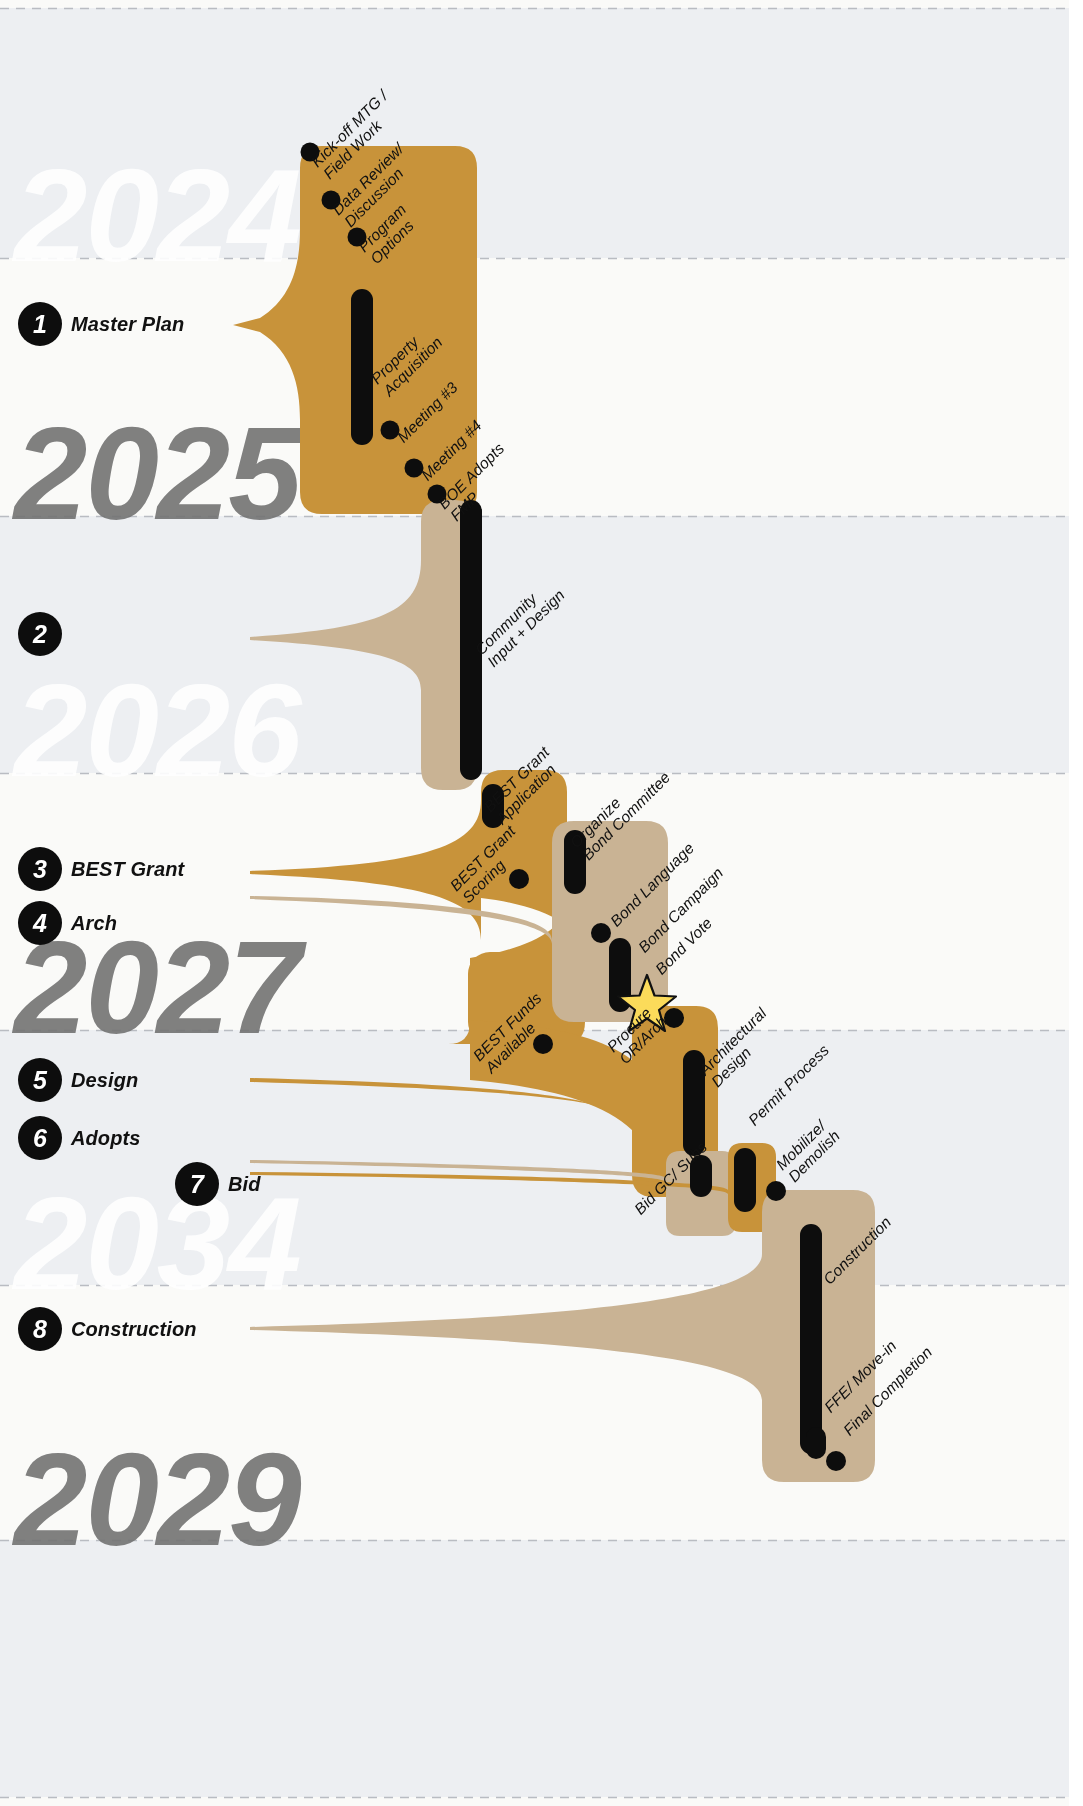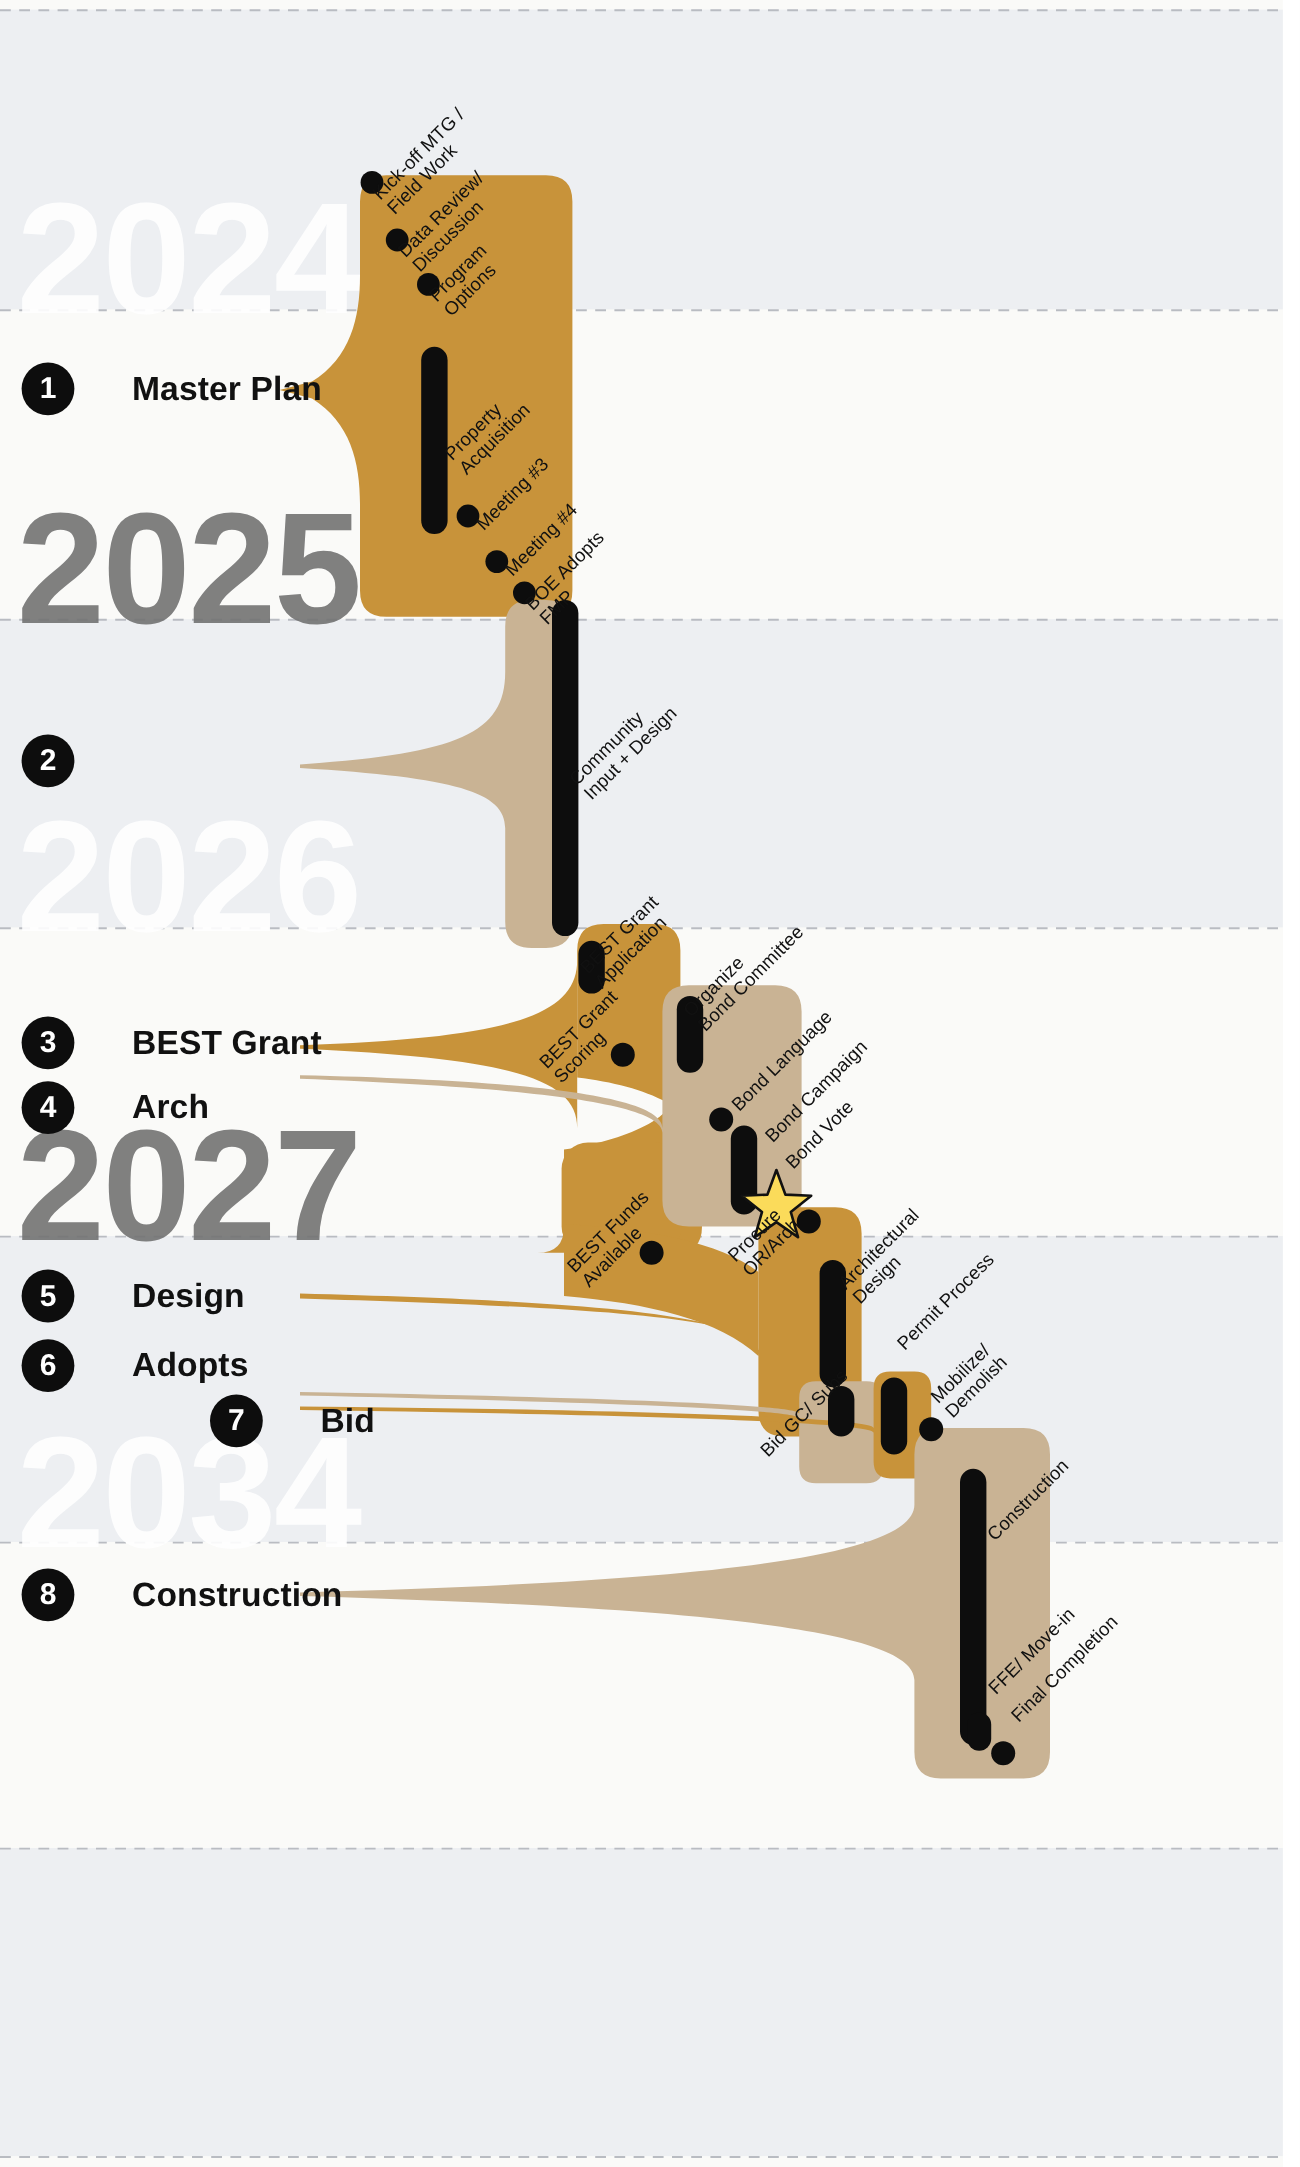"2024" #stage { font-style: none -> italic }
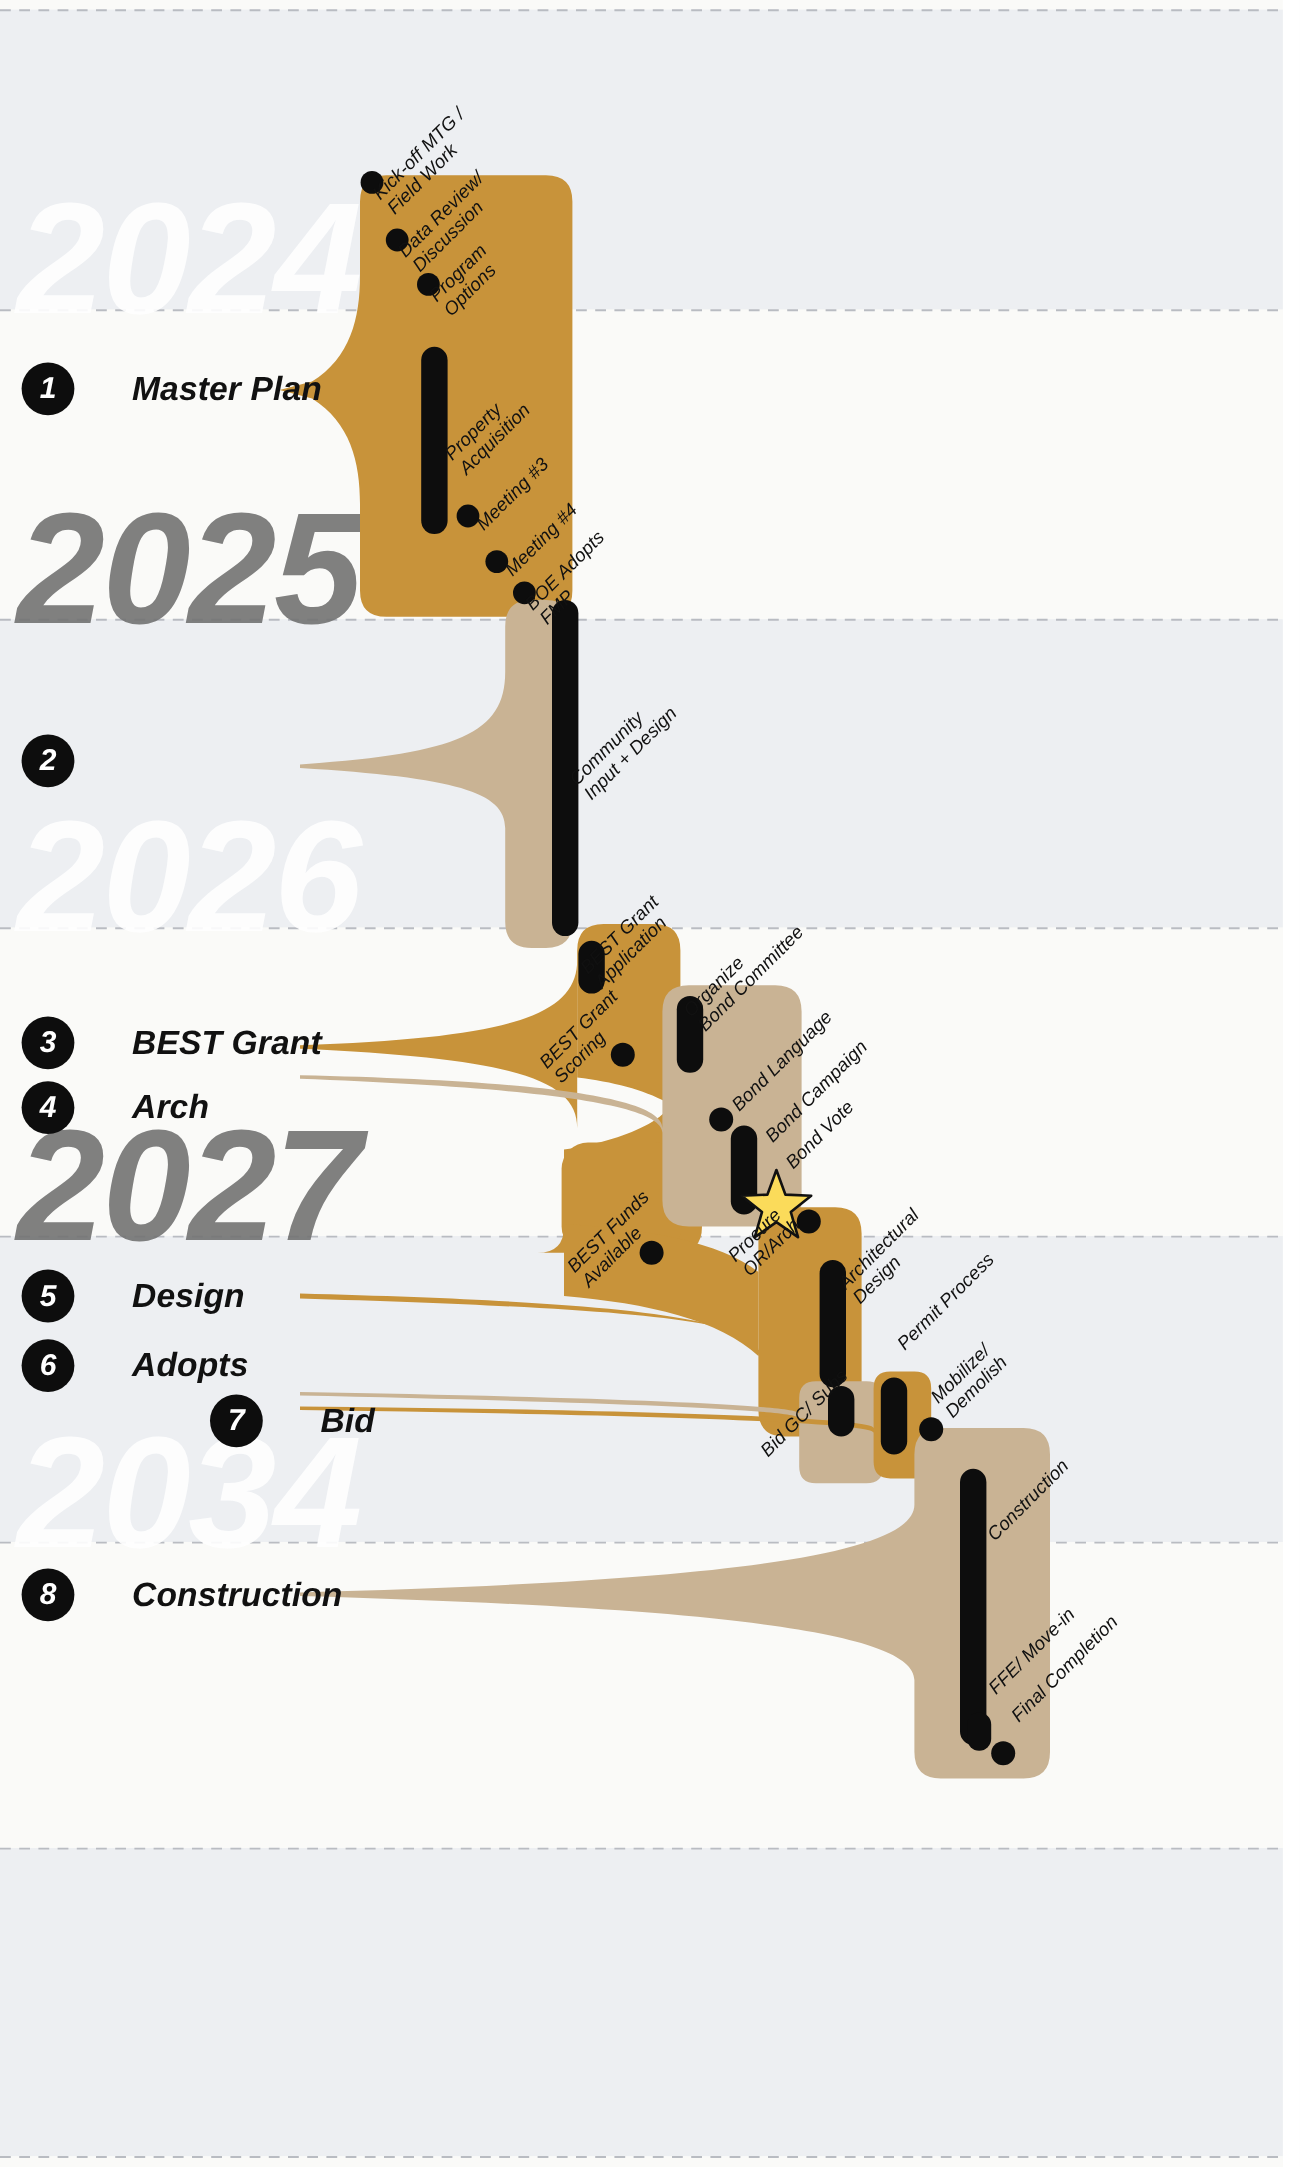"Master Plan" .phase .ptext { font-size: 28px -> 20px; margin-left: 39px -> none }
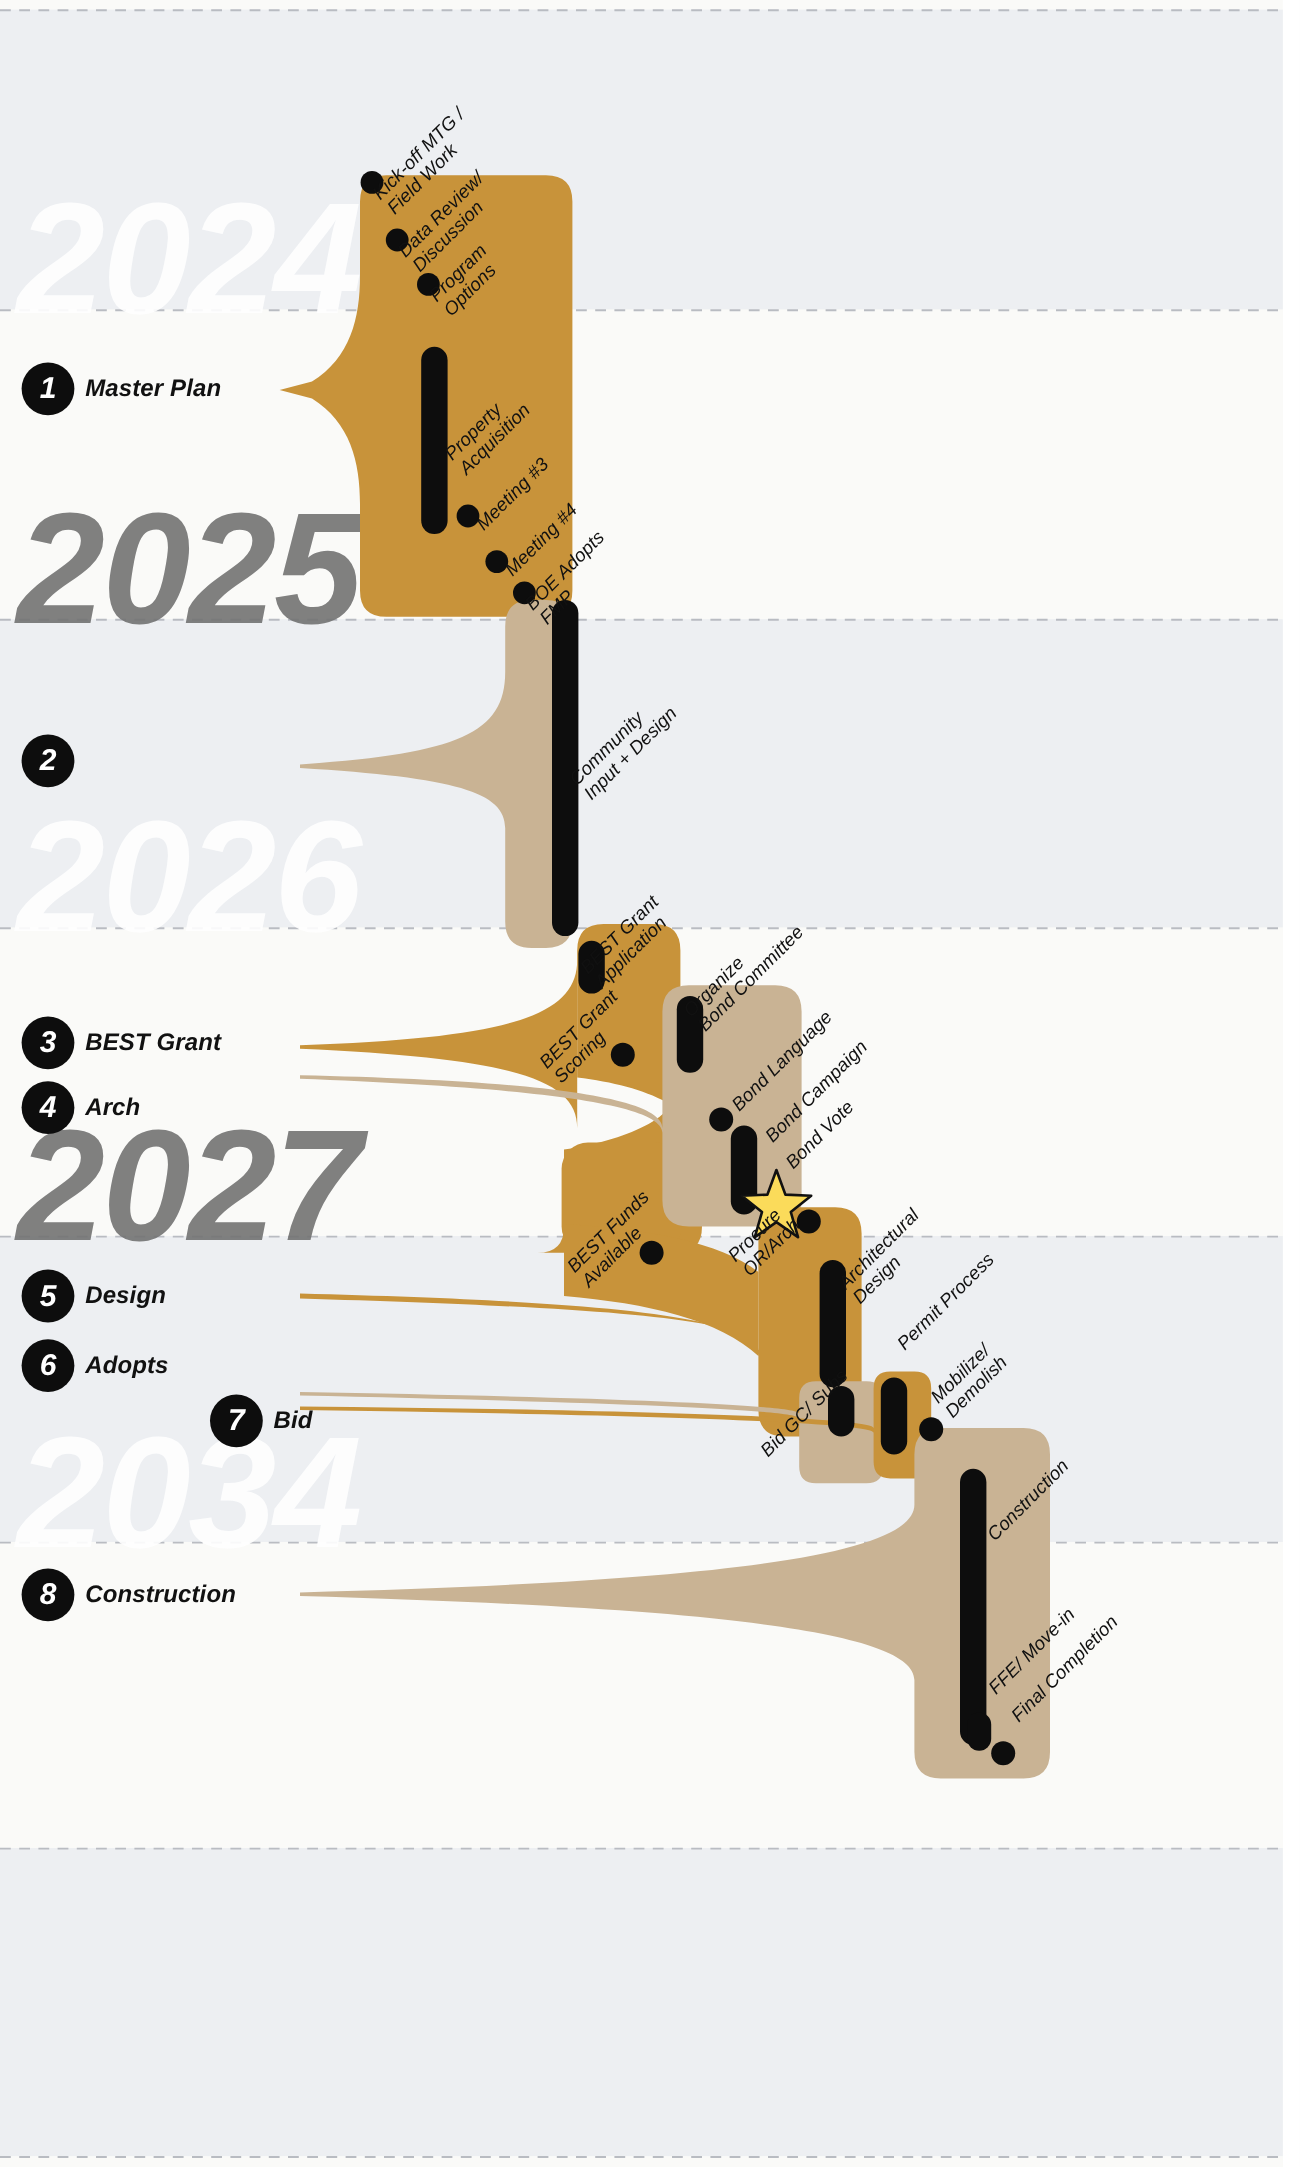"2029" div.year-wm { html: none -> <div>2029</div> }
